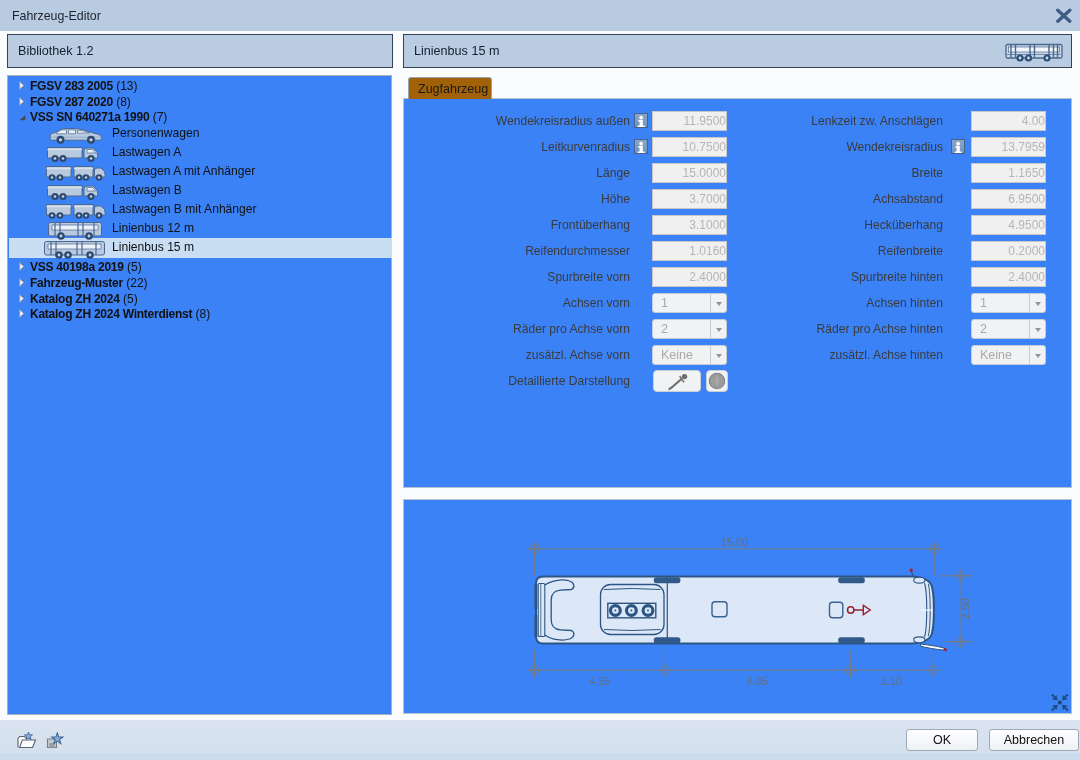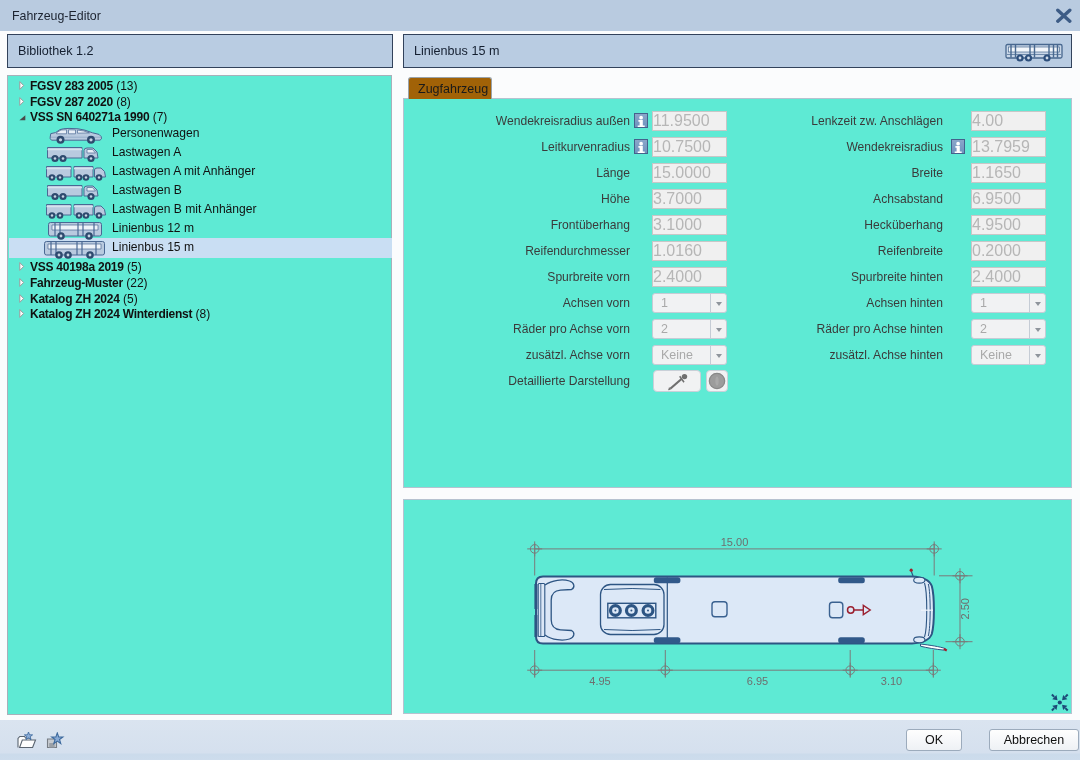"FGSV 283 2005 (13)" .panel { background: #5eead4 -> #3b82f6 }
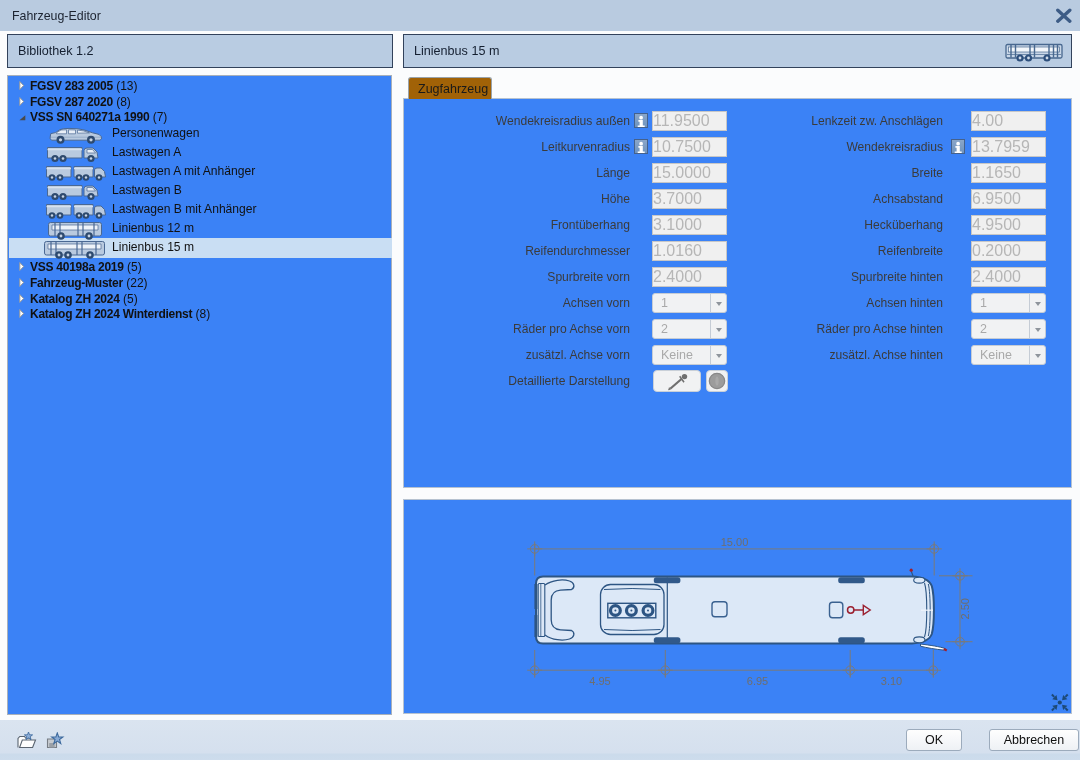"11.9500" .inp { font-size: 16px -> 12px; text-align: left -> right }
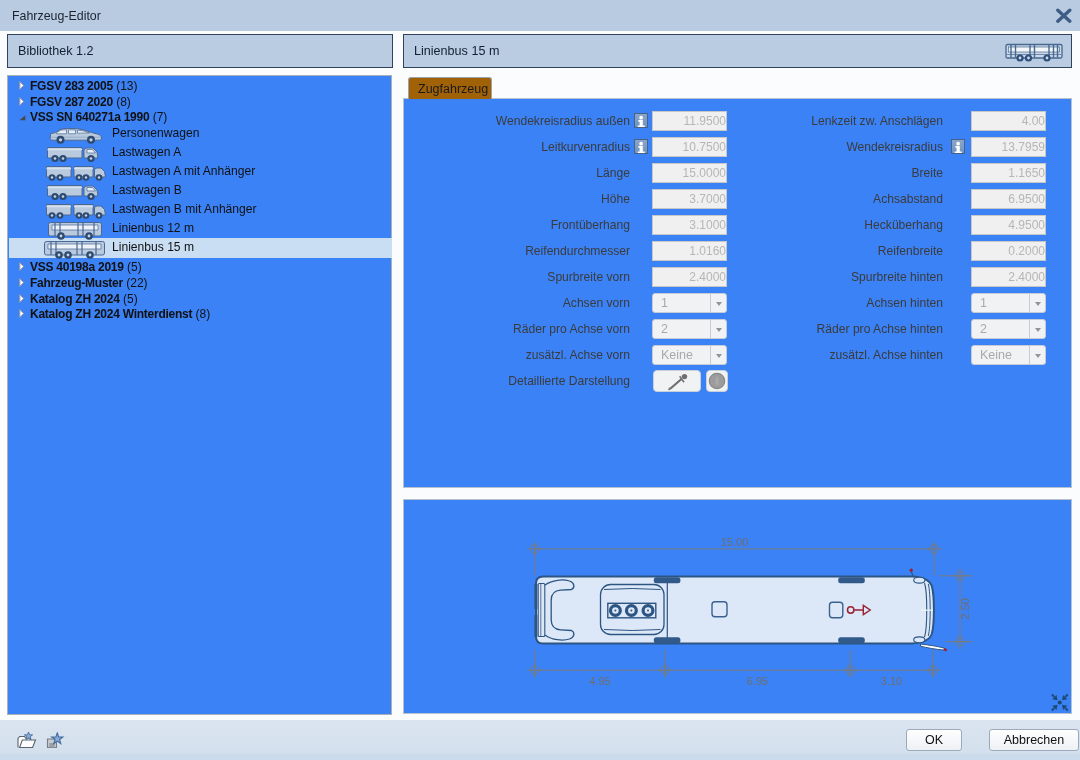"OK" div.btn { width: 56px -> 72px }
